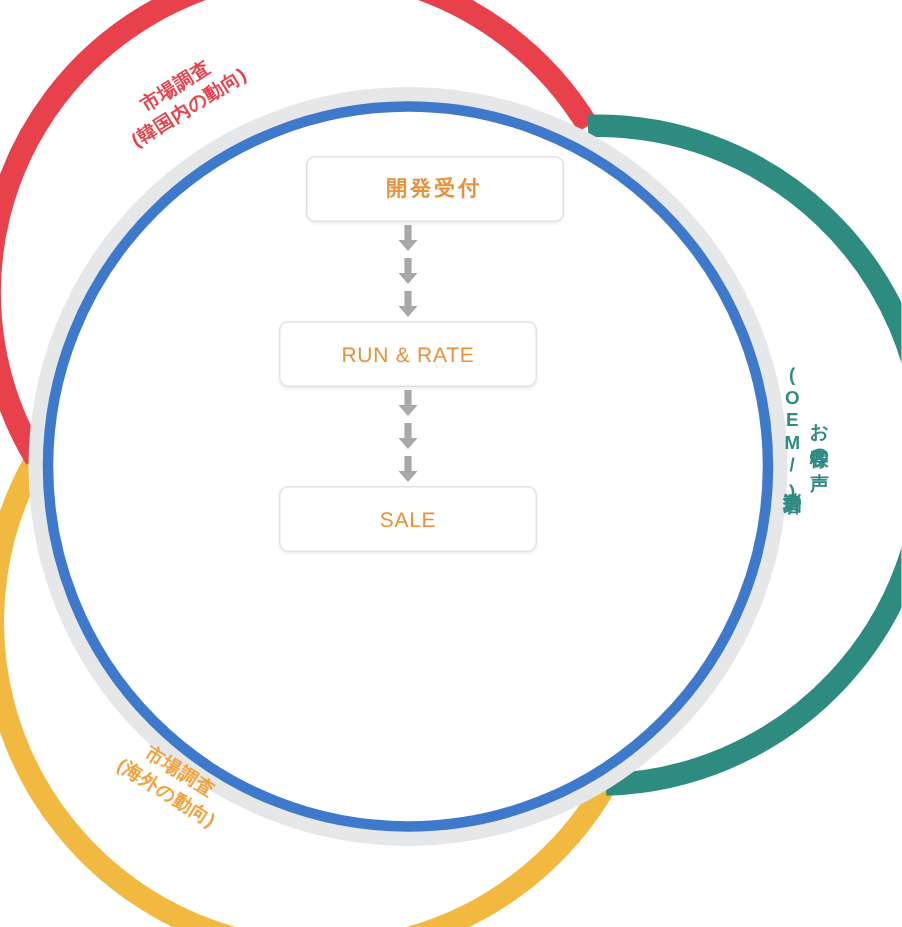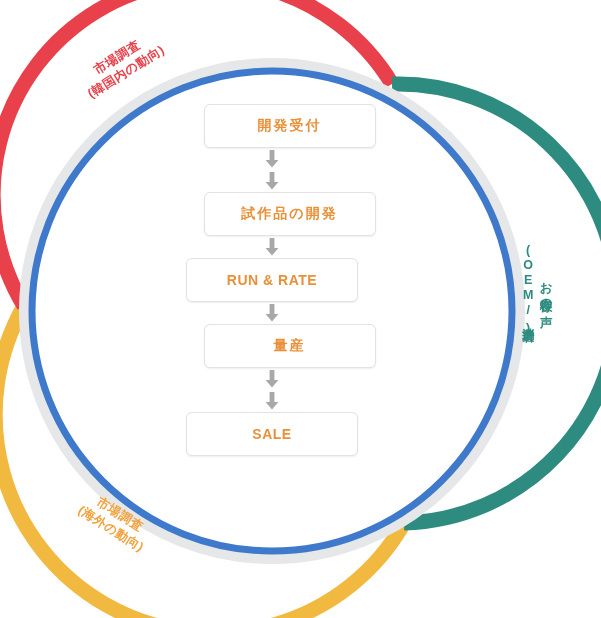"試作品の開発" div.flow-box { html: <div>試作品の開発</div> -> none }
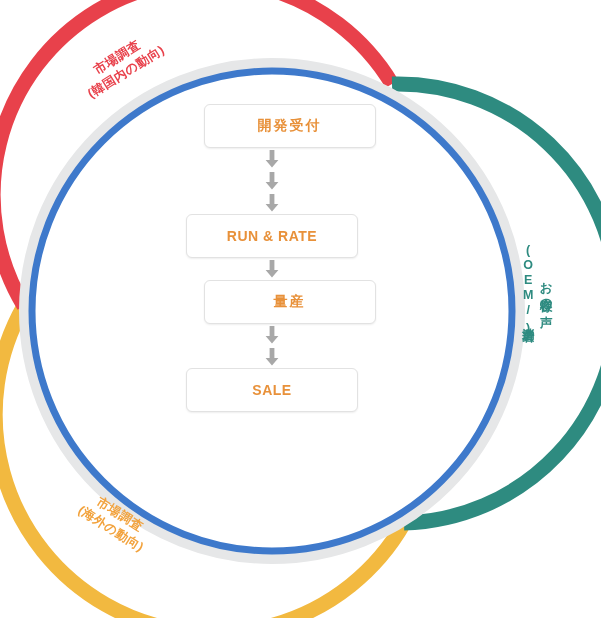"RUN & RATE" .flow-box { font-weight: bold -> none }
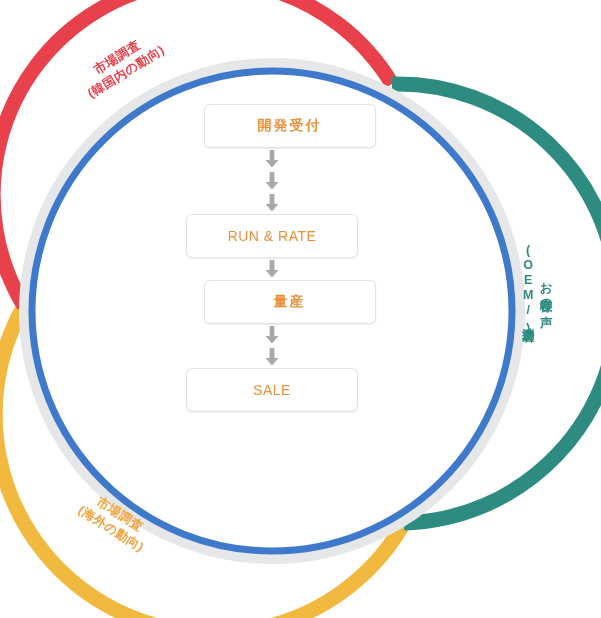"量産" div.flow-box { html: <div>量産</div> -> none }
